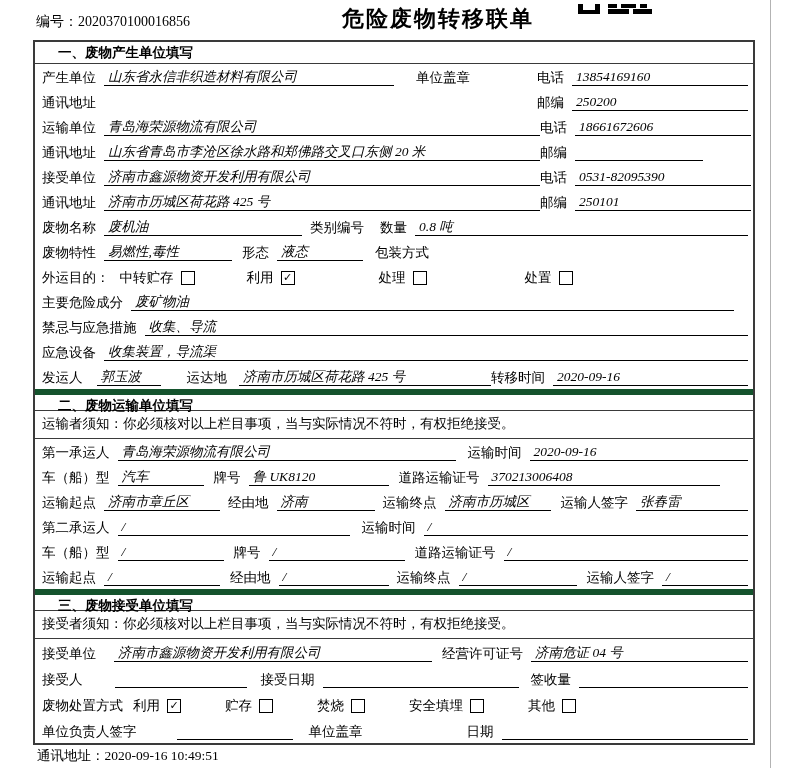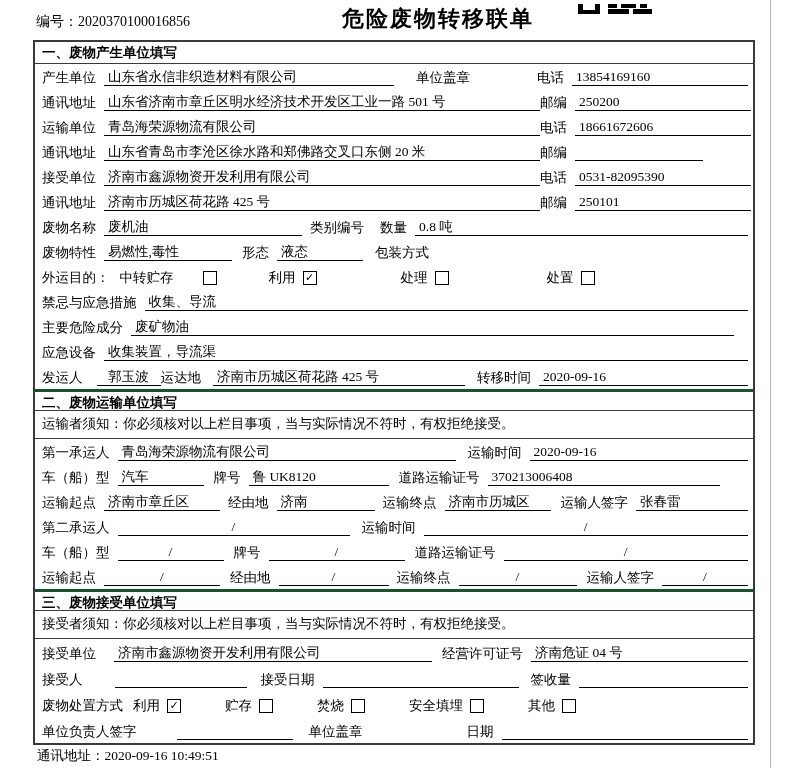"一、废物产生单位填写" .sec-title { padding: 0 7px -> 0 23px }
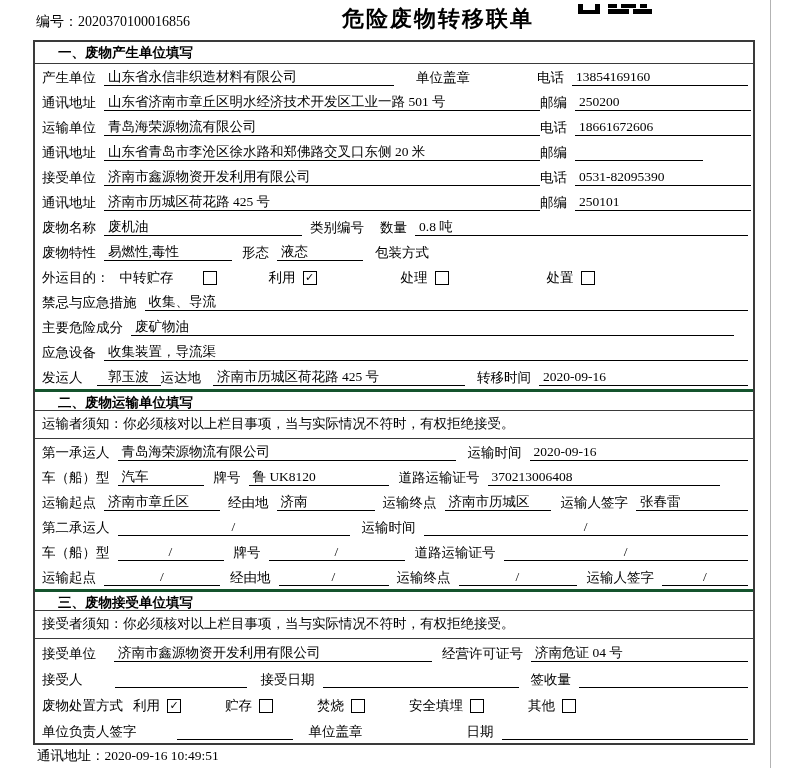"山东省永信非织造材料有限公司" .val { font-style: none -> italic }
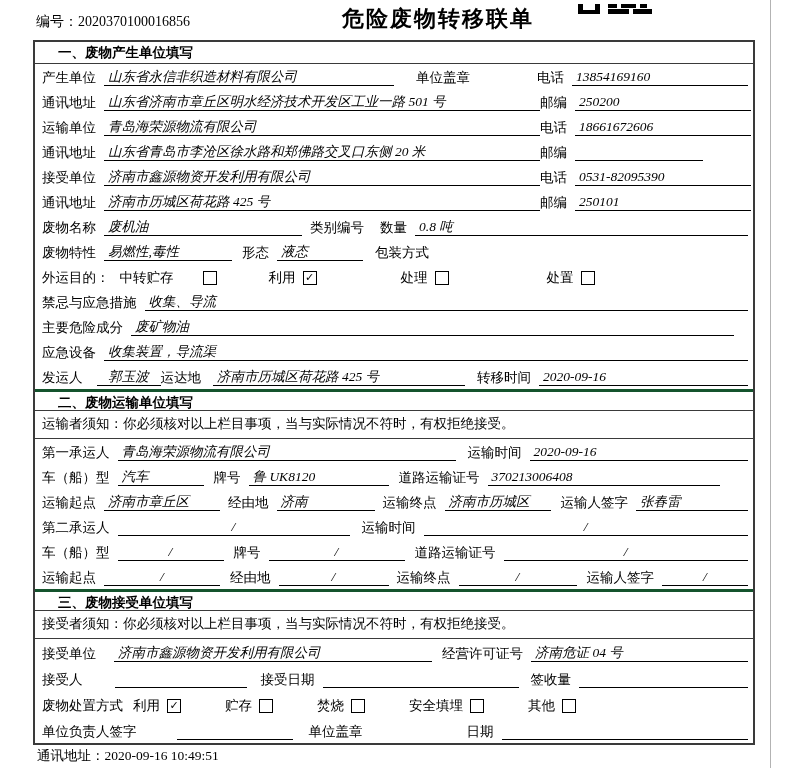"山东省济南市章丘区明水经济技术开发区工业一路 501 号" span.val { html: <span>山东省济南市章丘区明水经济技术开发区工业一路 501 号</span> -> none }
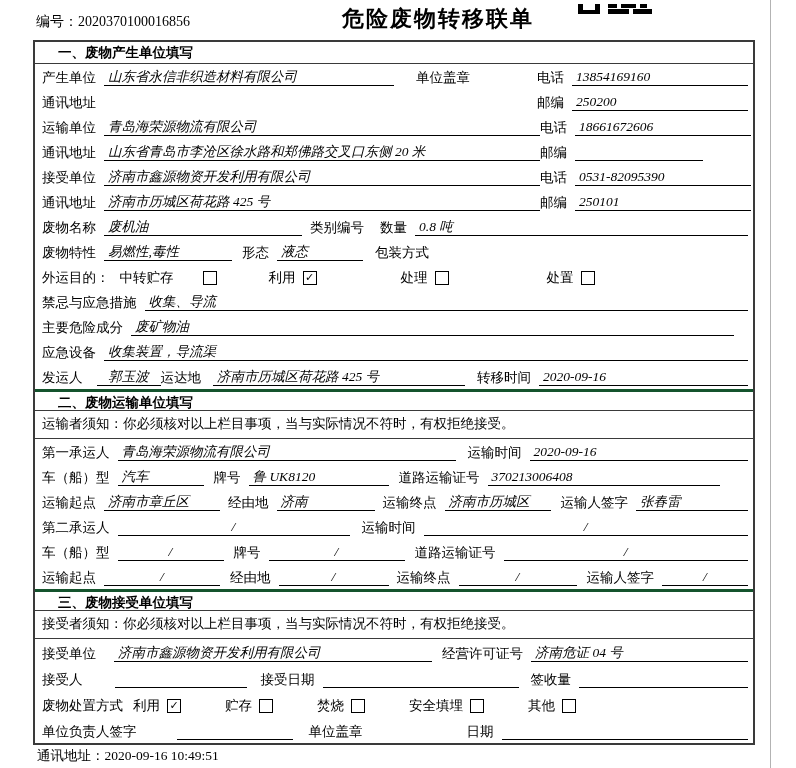"中转贮存" .opts-purpose .opt:first-child { gap: 22px -> none }
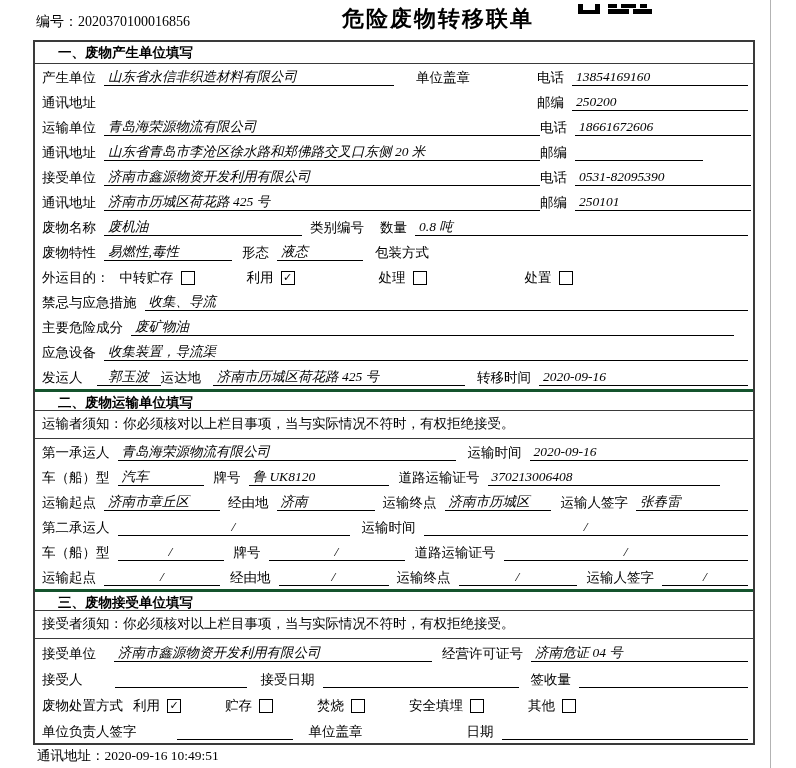"禁忌与应急措施" div.row { order: before "主要危险成分" -> after "主要危险成分" }
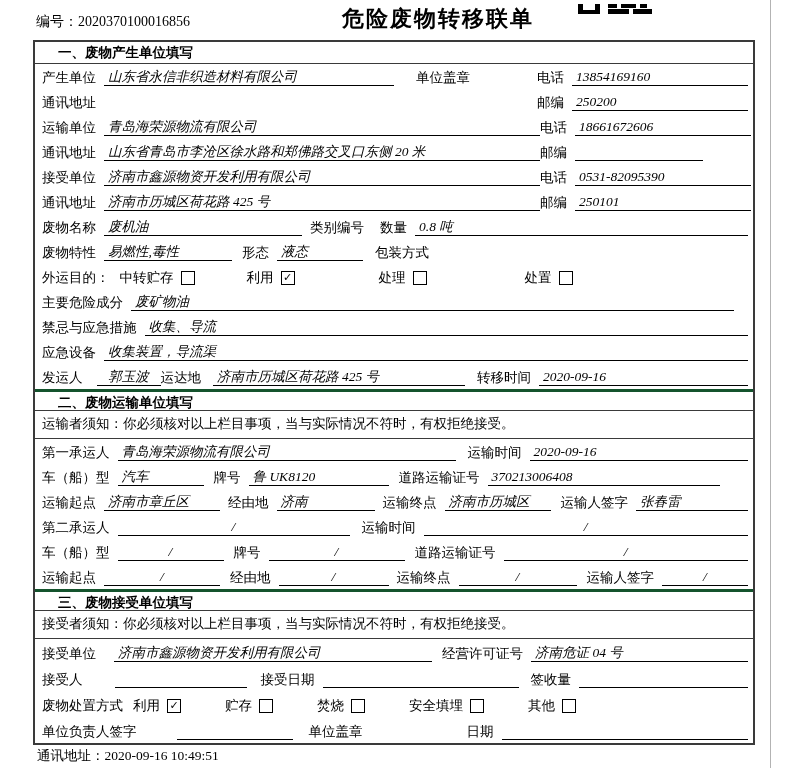"郭玉波" .ctr { text-align: center -> left }
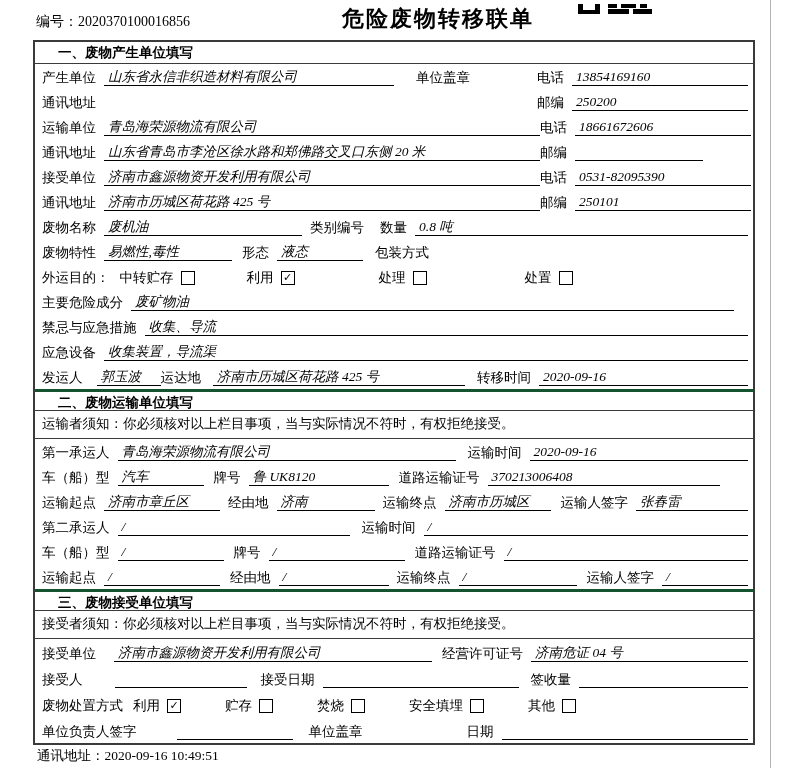"运达地" span.lbl { margin-left: none -> 26px }
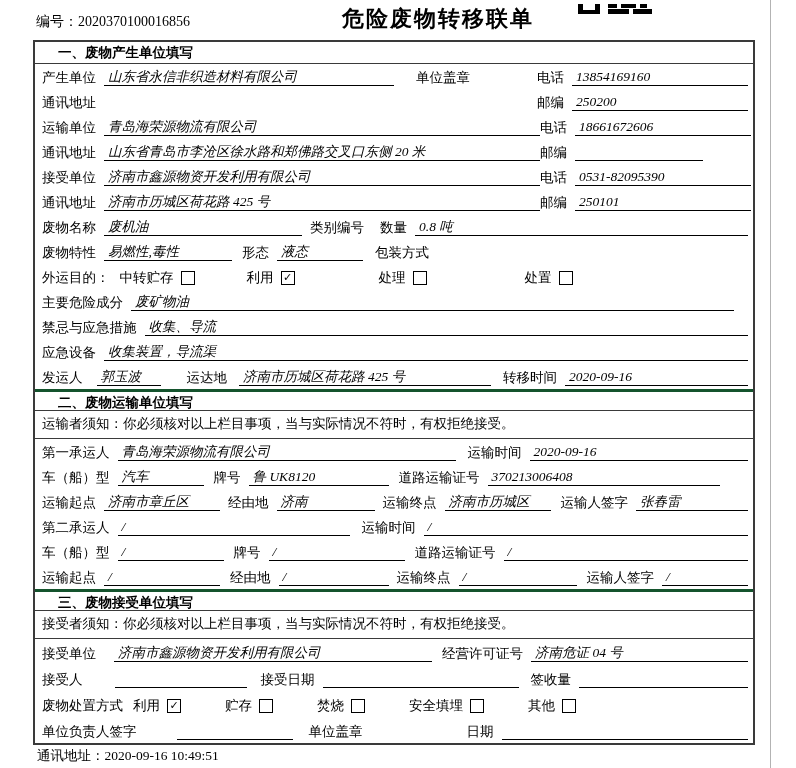"转移时间" span.lbl { margin-left: 12px -> 0 }
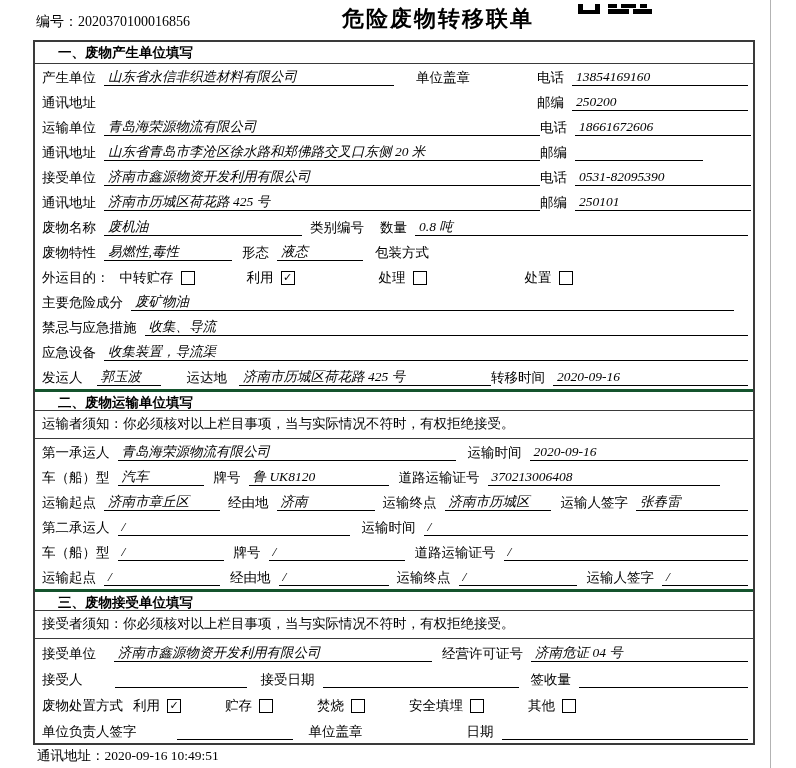"二、废物运输单位填写" .bt { border-top: 3px solid #14532d -> 6px solid #14532d }
